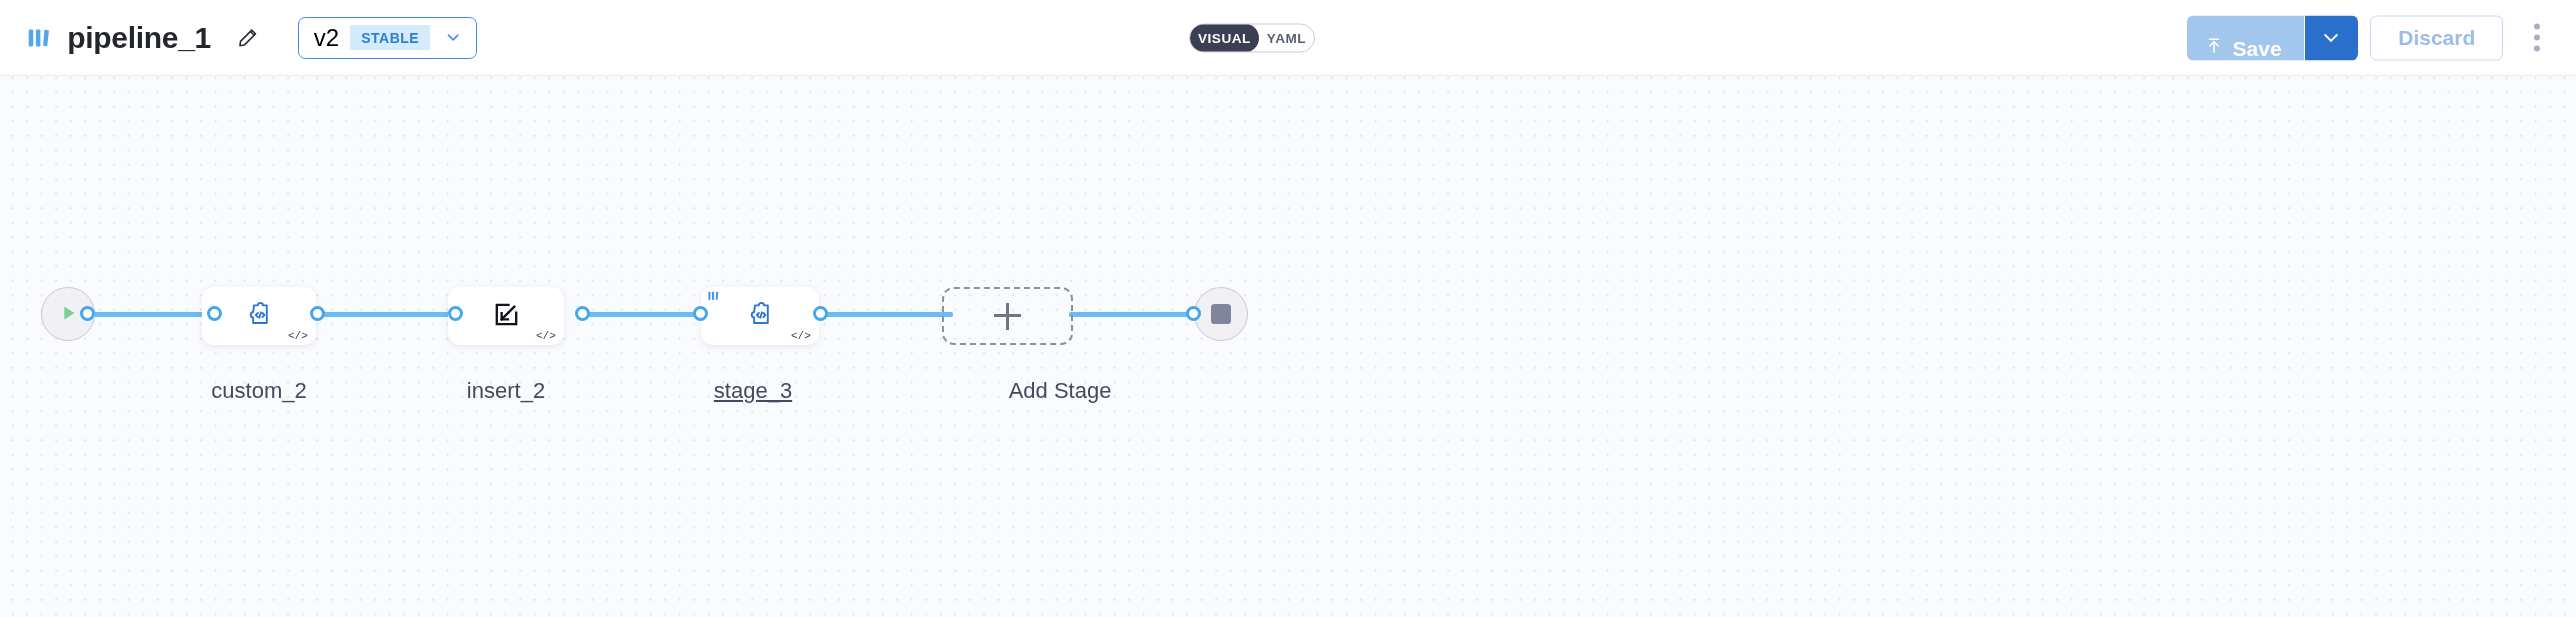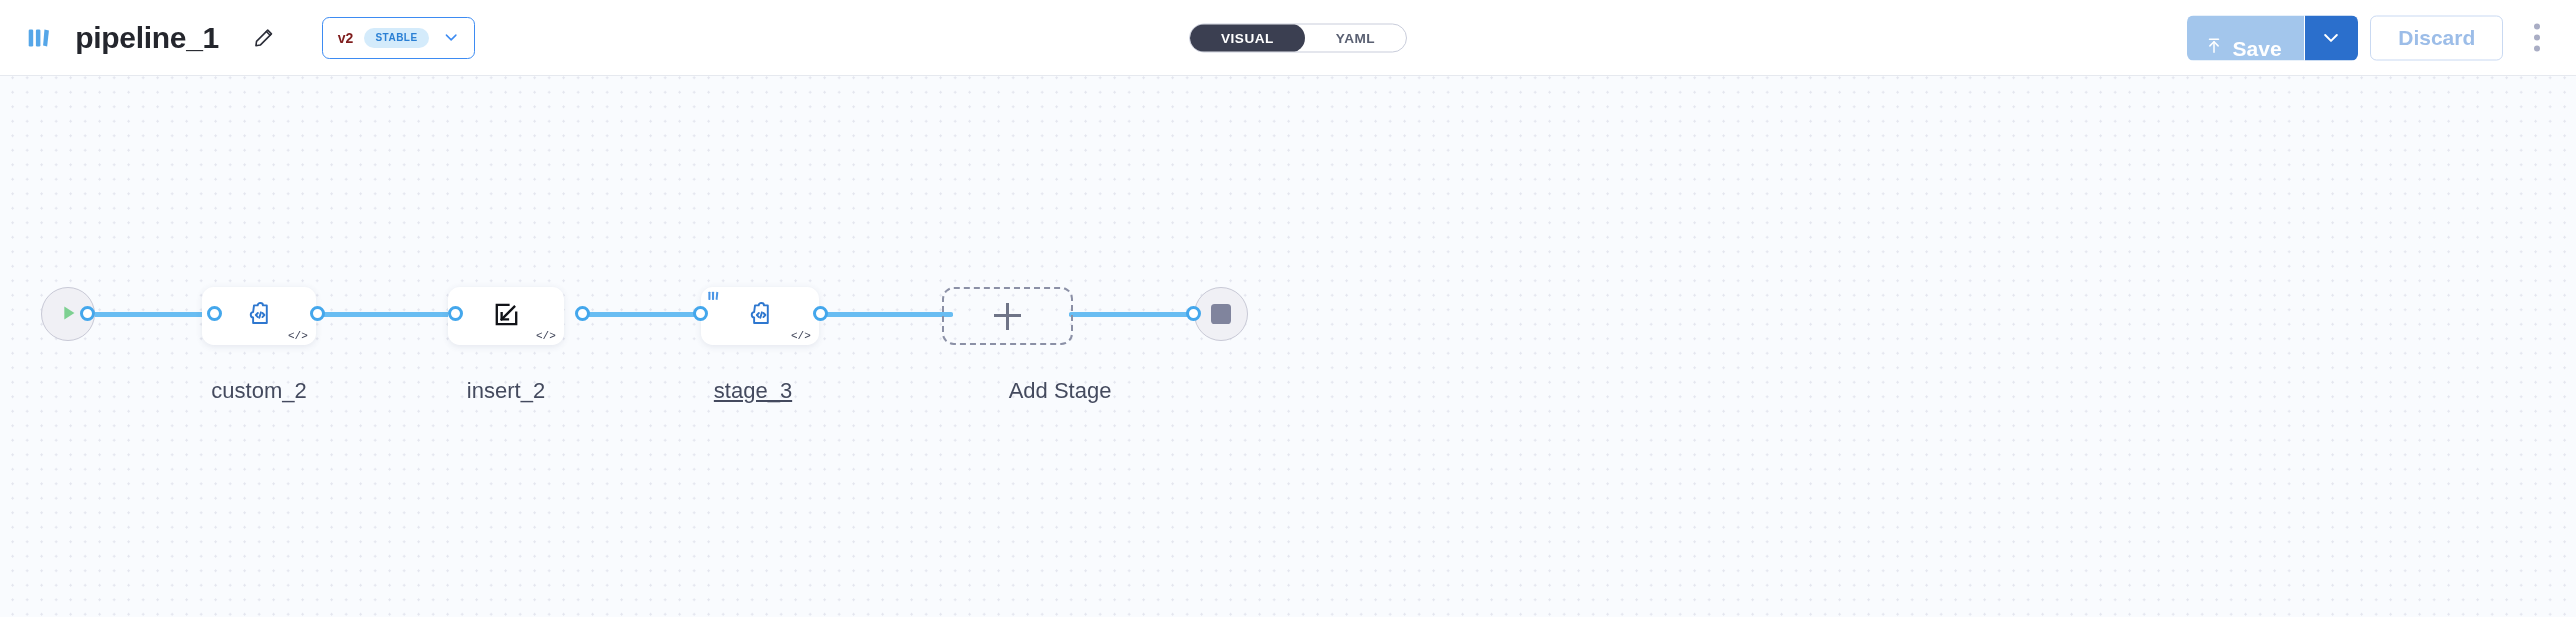"pipeline_1" .hdr-left { gap: 8px -> 0 }
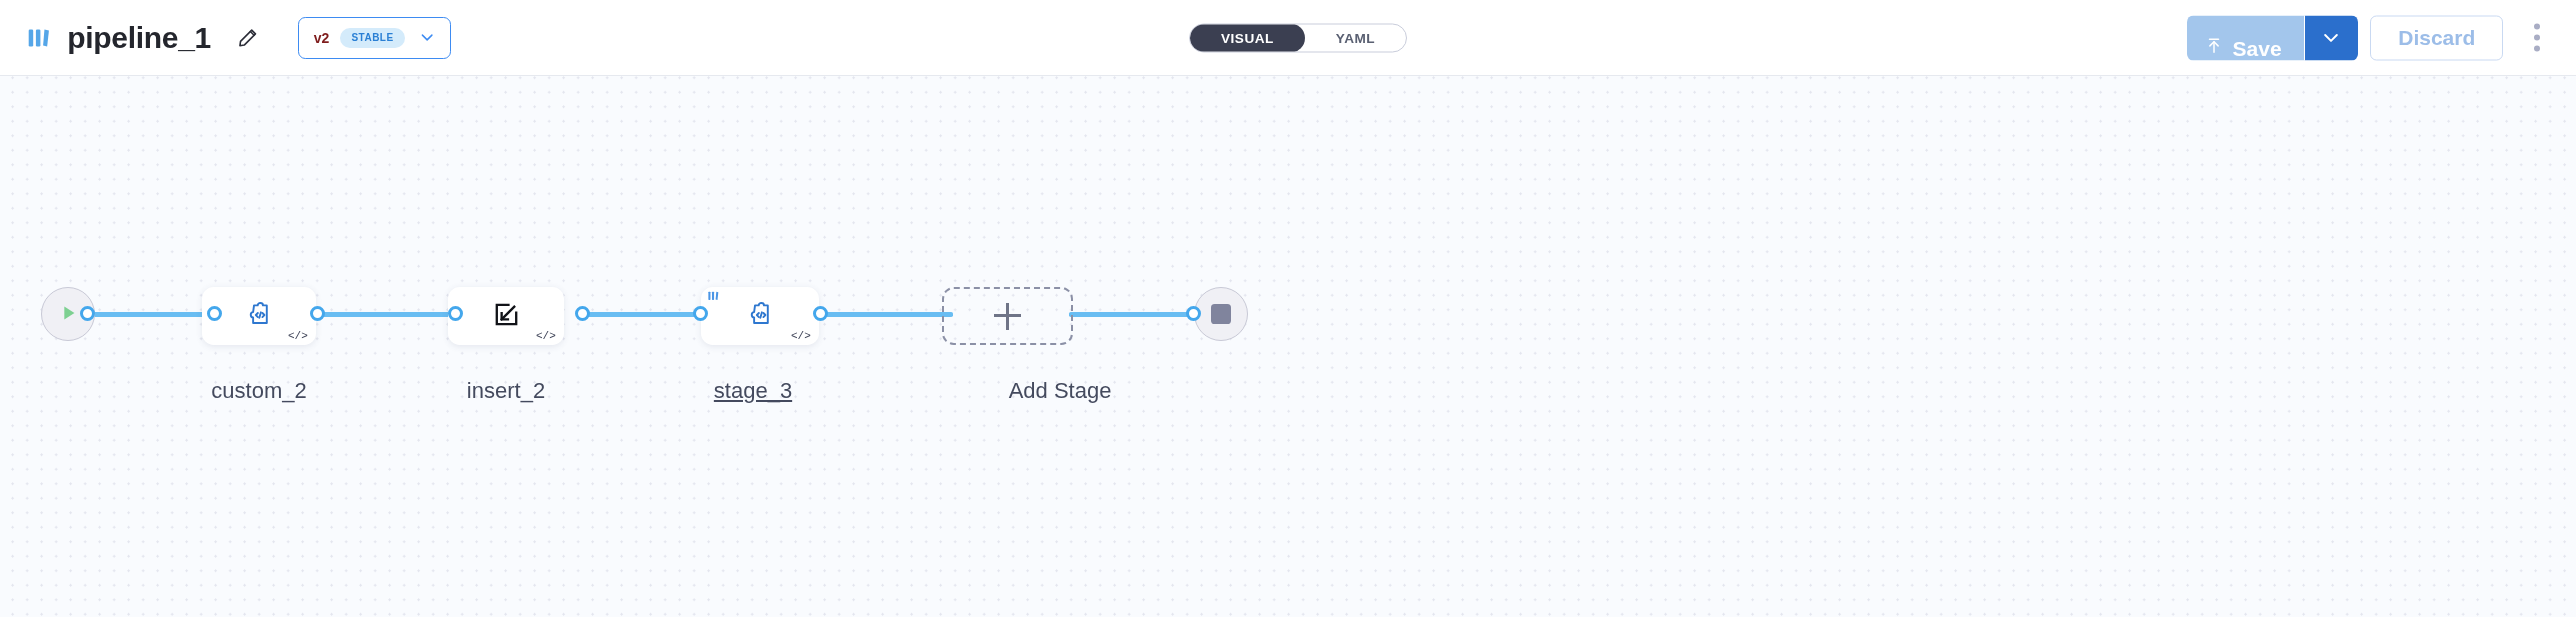"v2" .version-num { color: #7f1d1d -> #000000; font-size: 14px -> 24px; font-weight: 700 -> 400 }
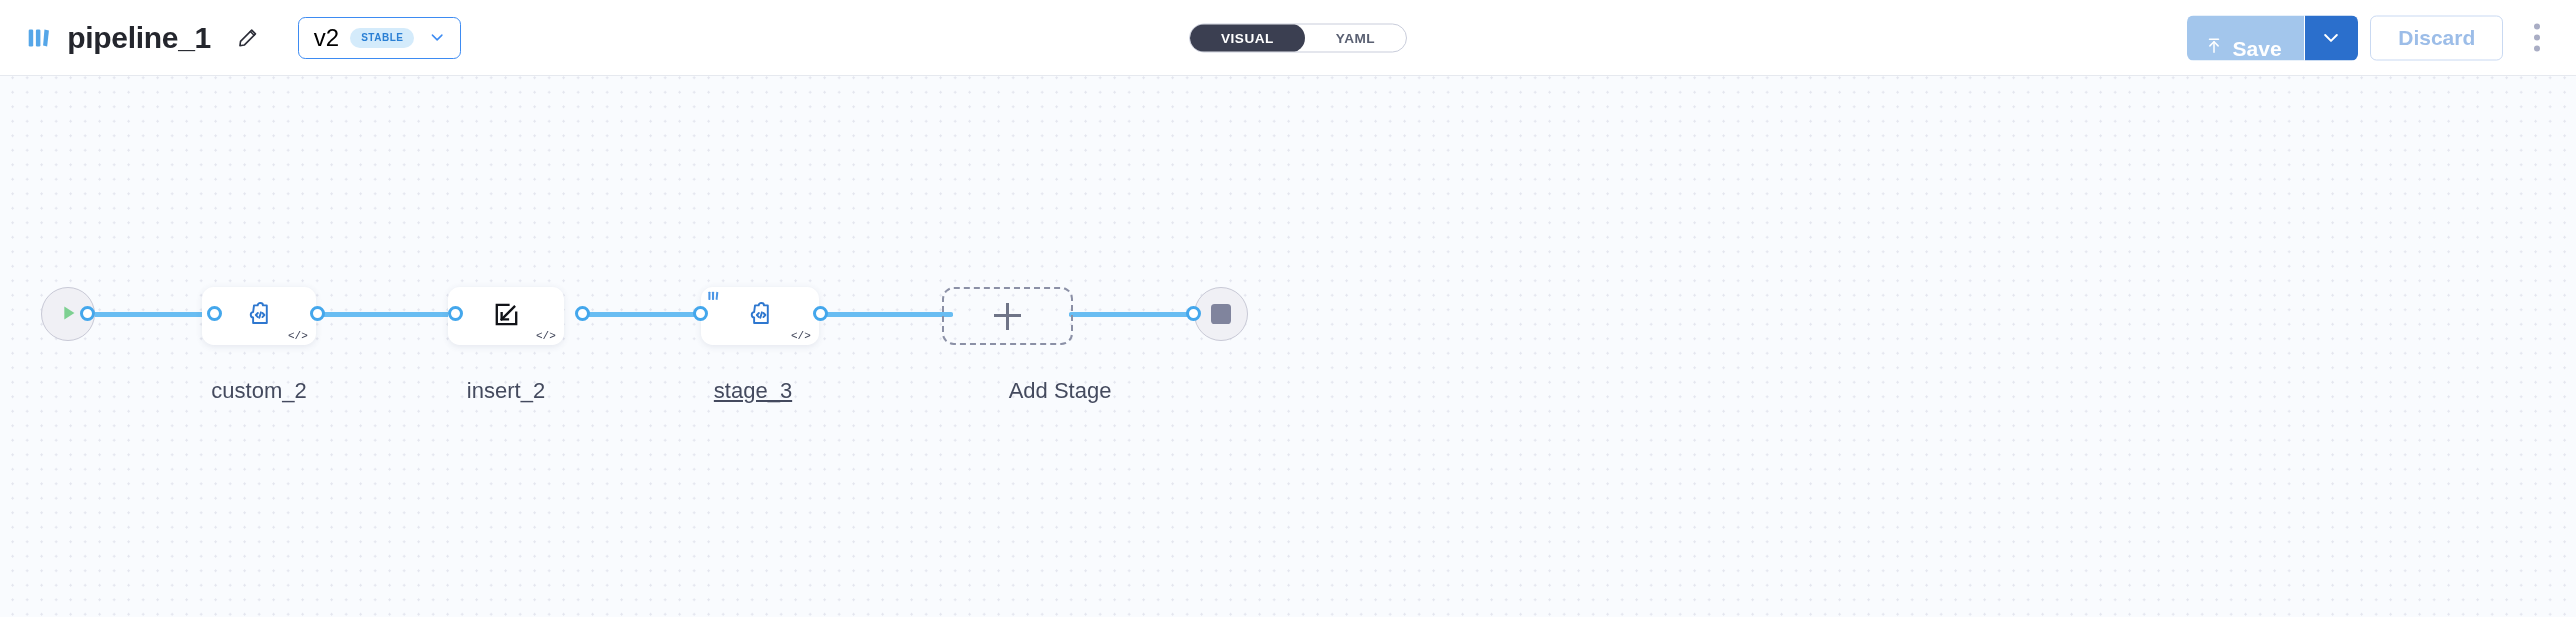"STABLE" .stable-badge { border-radius: 10px -> 1px; font-size: 10px -> 14px }
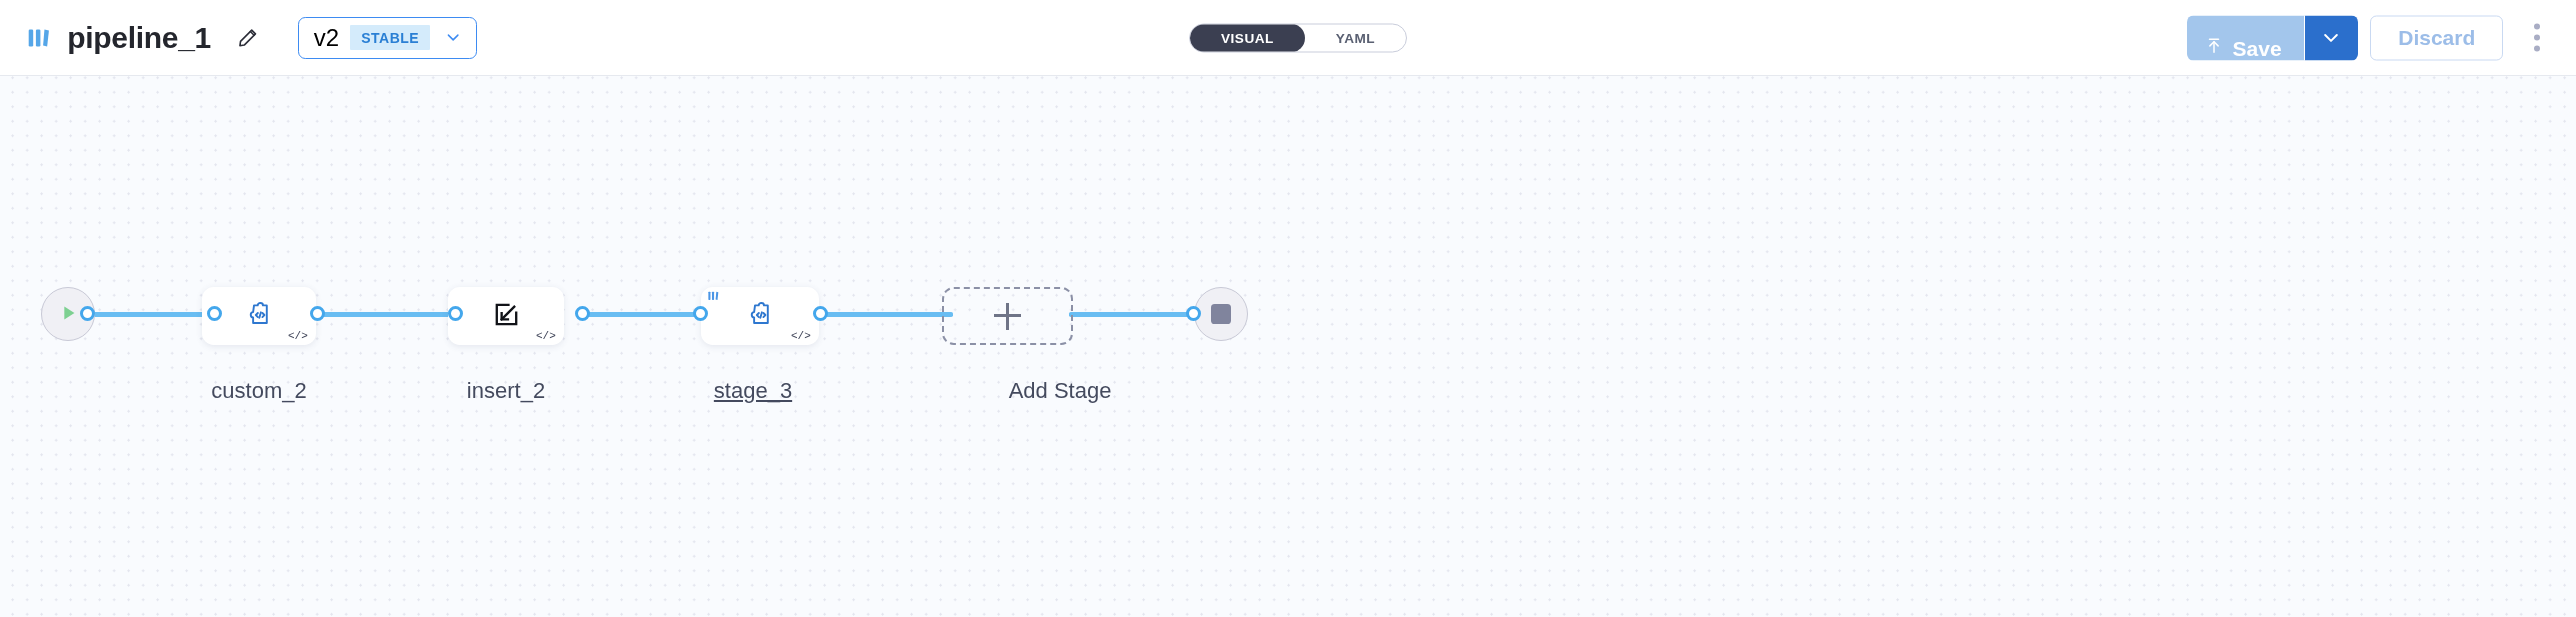"VISUAL" .mode-opt { padding: 0 31px -> 0 8px }
